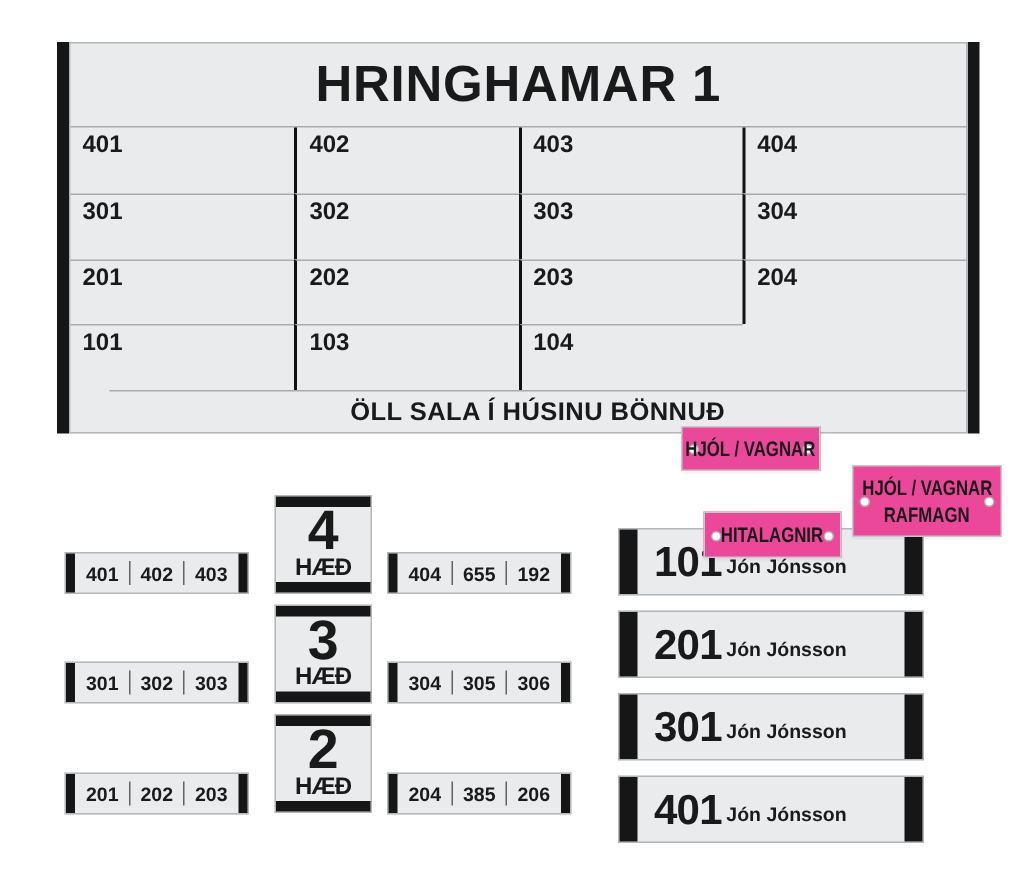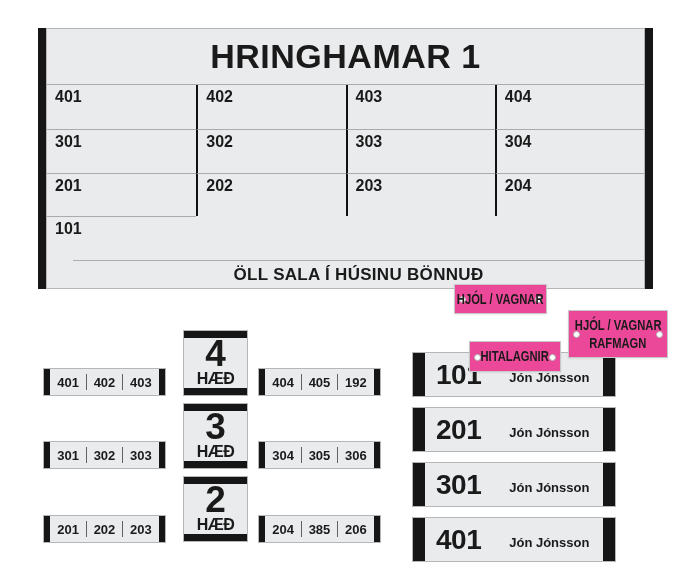"103" div.main-cell { html: none -> <div>103</div> }
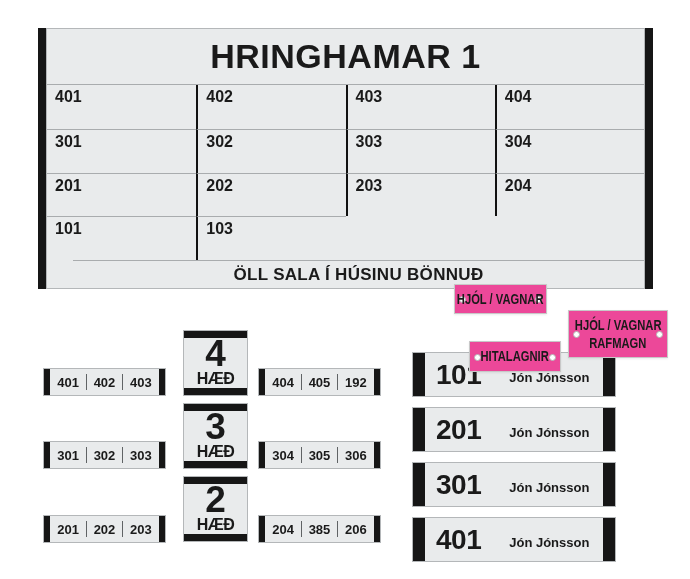"104" div.main-cell { html: none -> <div>104</div> }
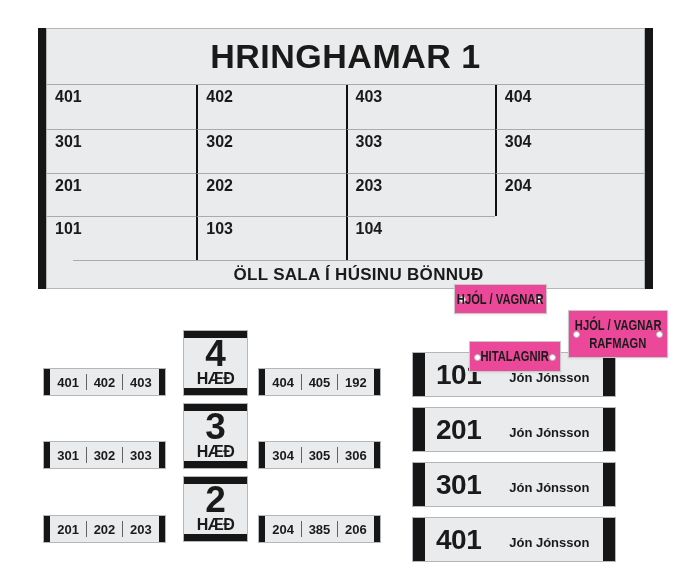"405" div.strip-cell { text: 405 -> 655 }
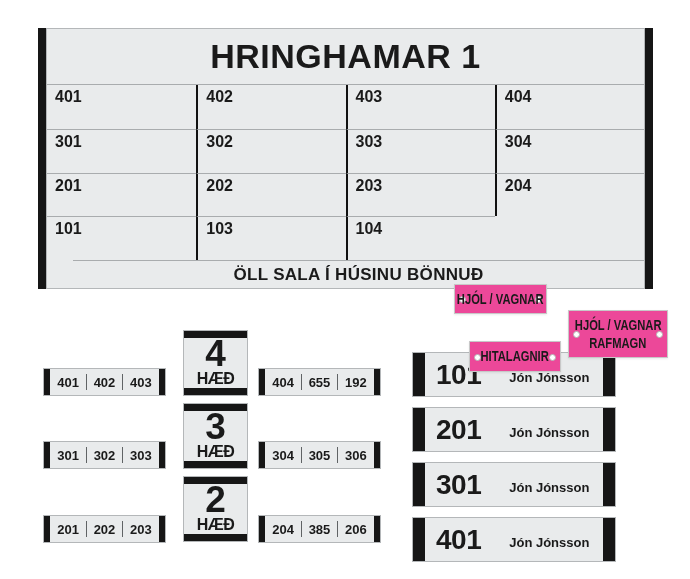"Jón Jónsson" .plate-name { margin-left: 28px -> 3px }
